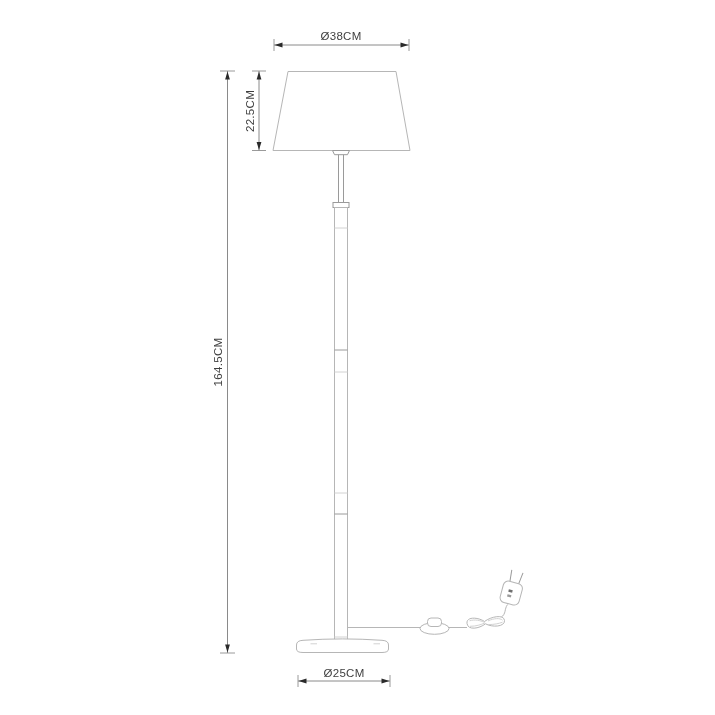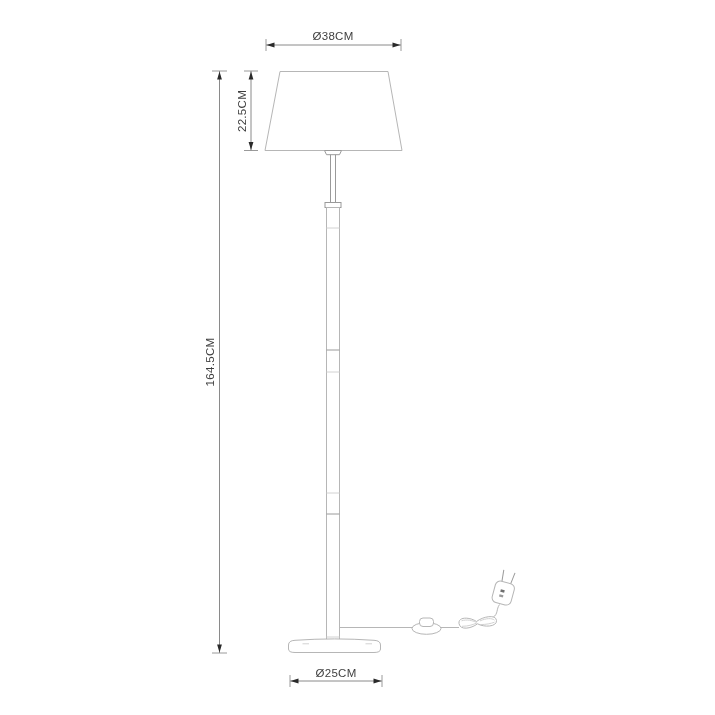"Ø38CM" .stage { padding-left: none -> 8px }
